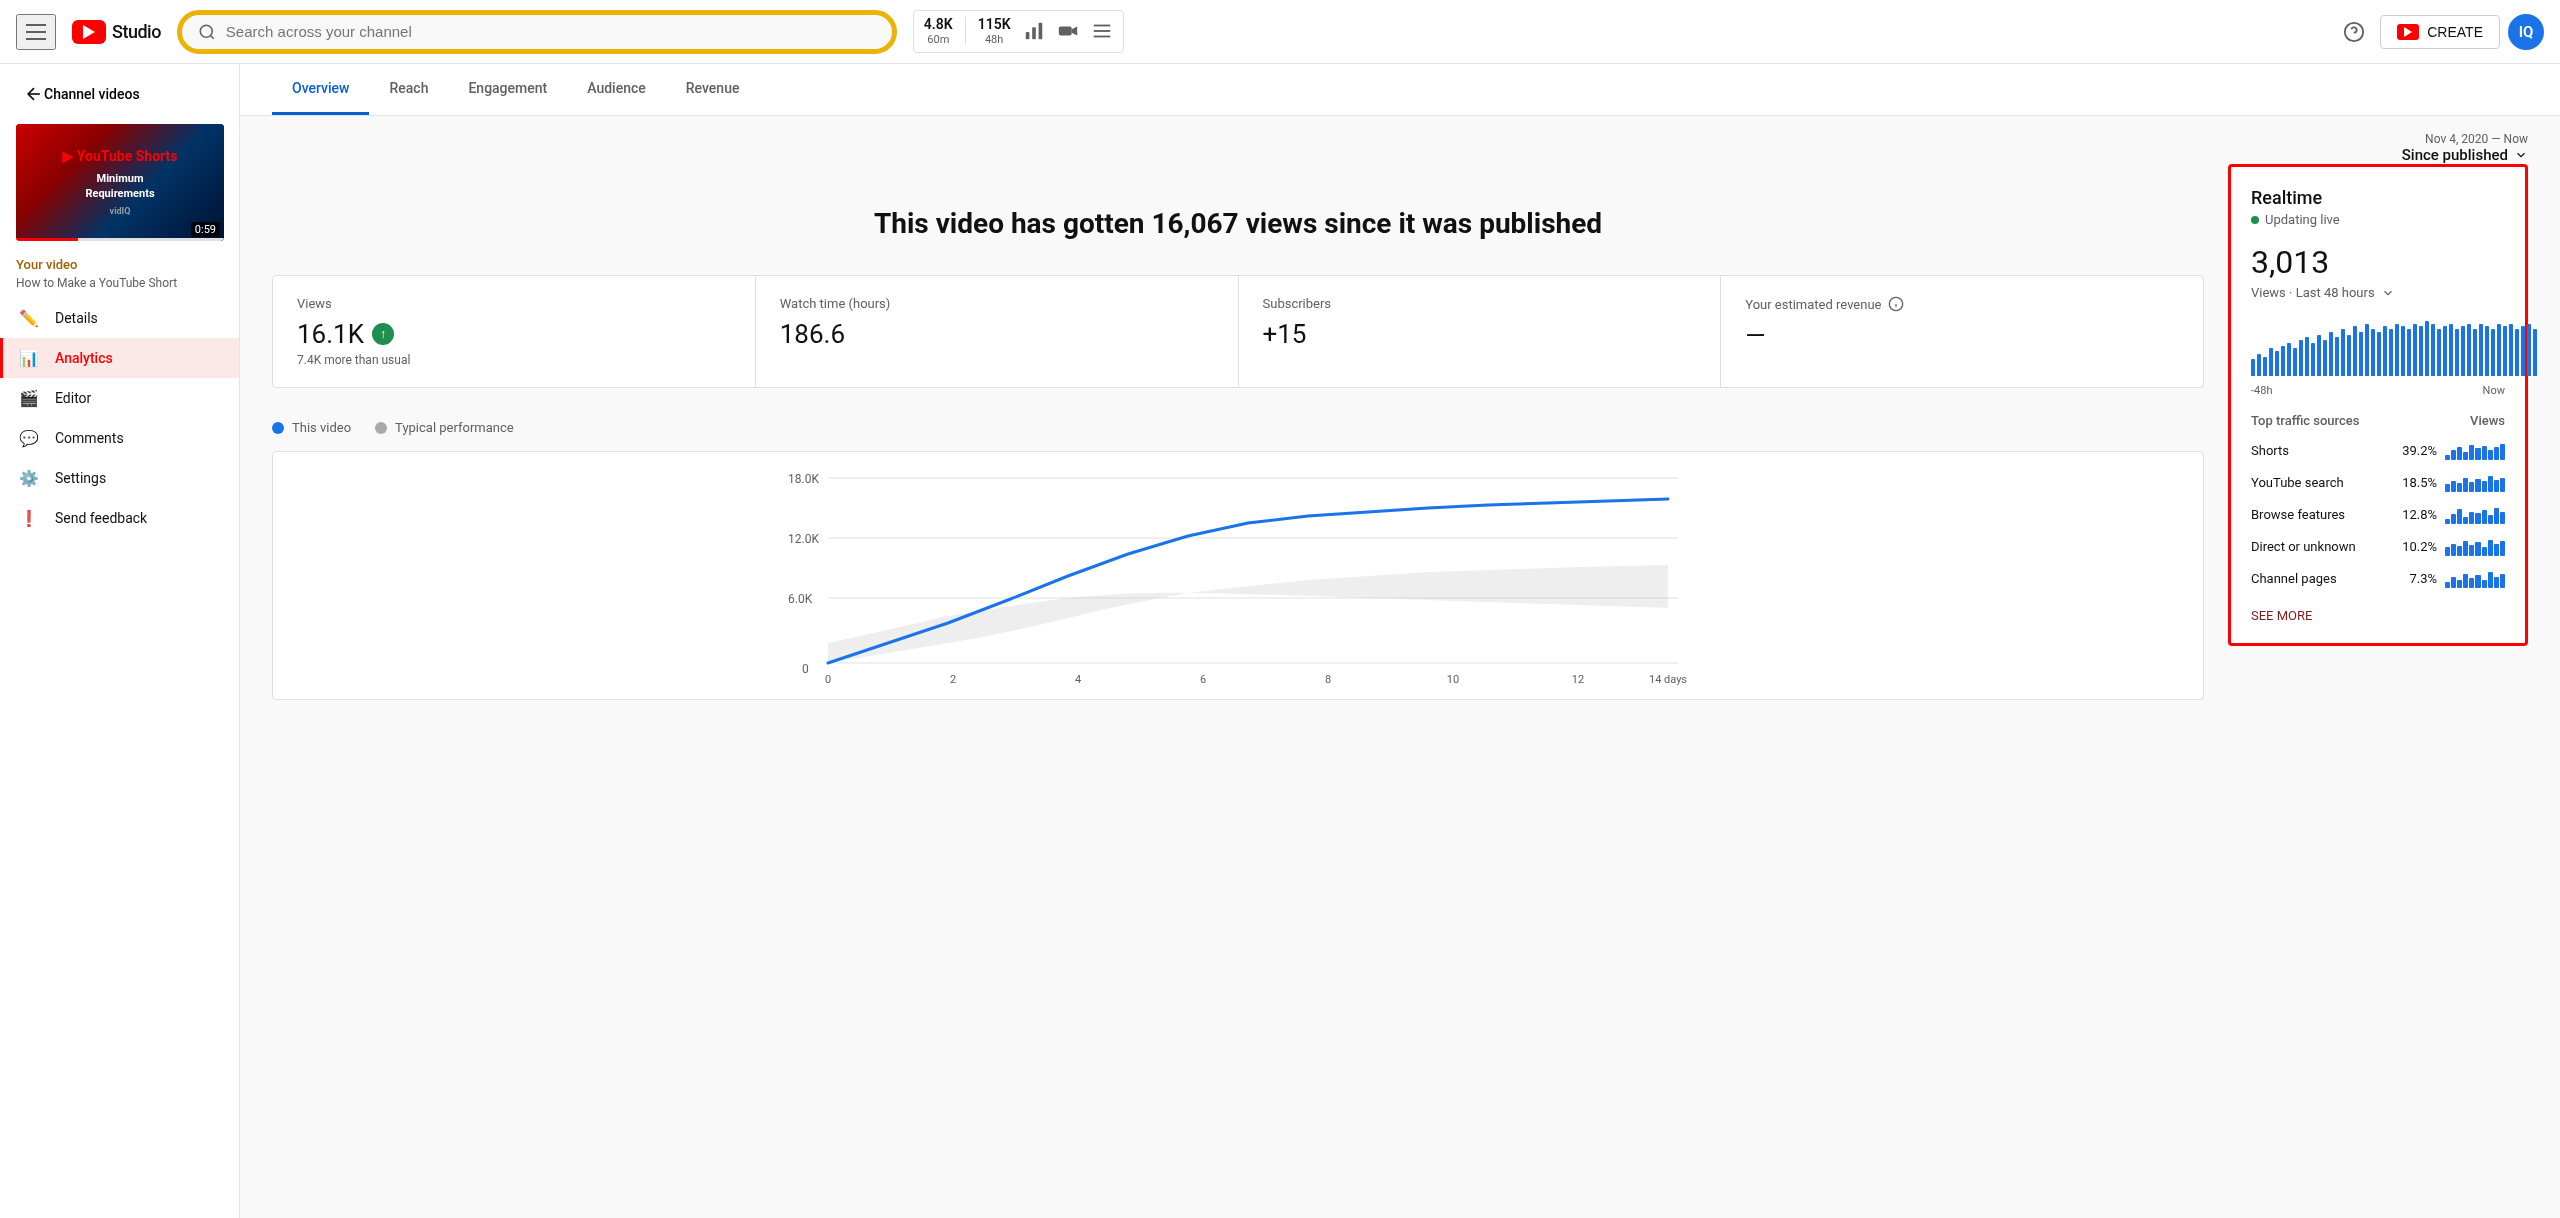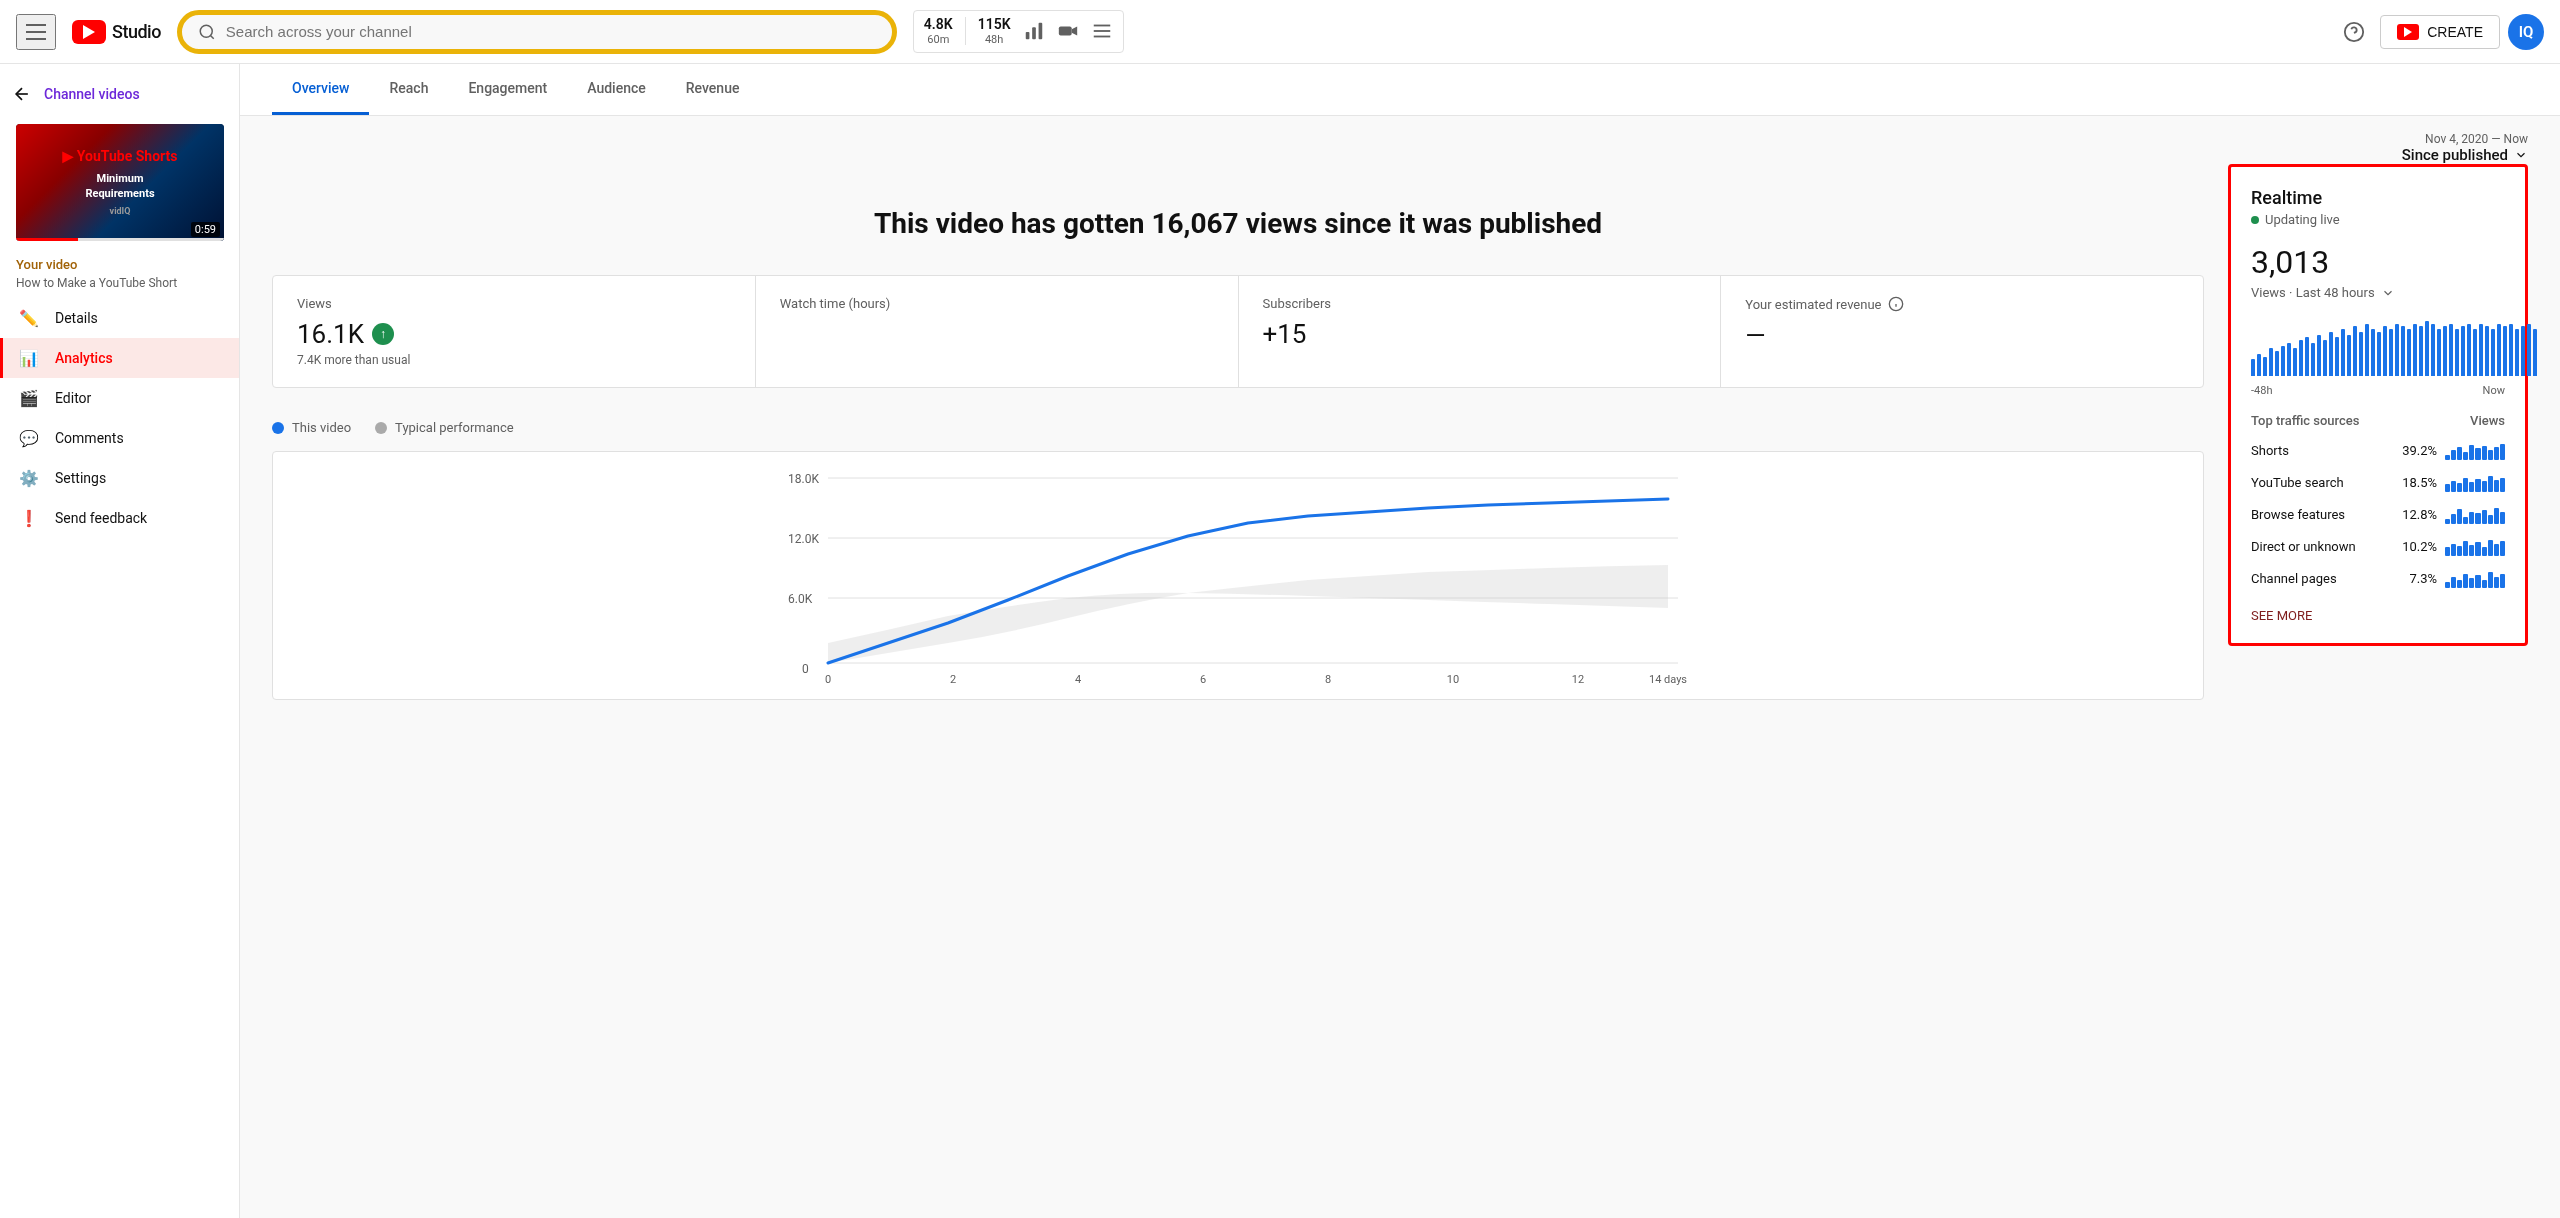"Channel videos" .sidebar-back { color: #6d28d9 -> #000000; gap: 12px -> none; padding: 12px 12px -> 12px 24px }
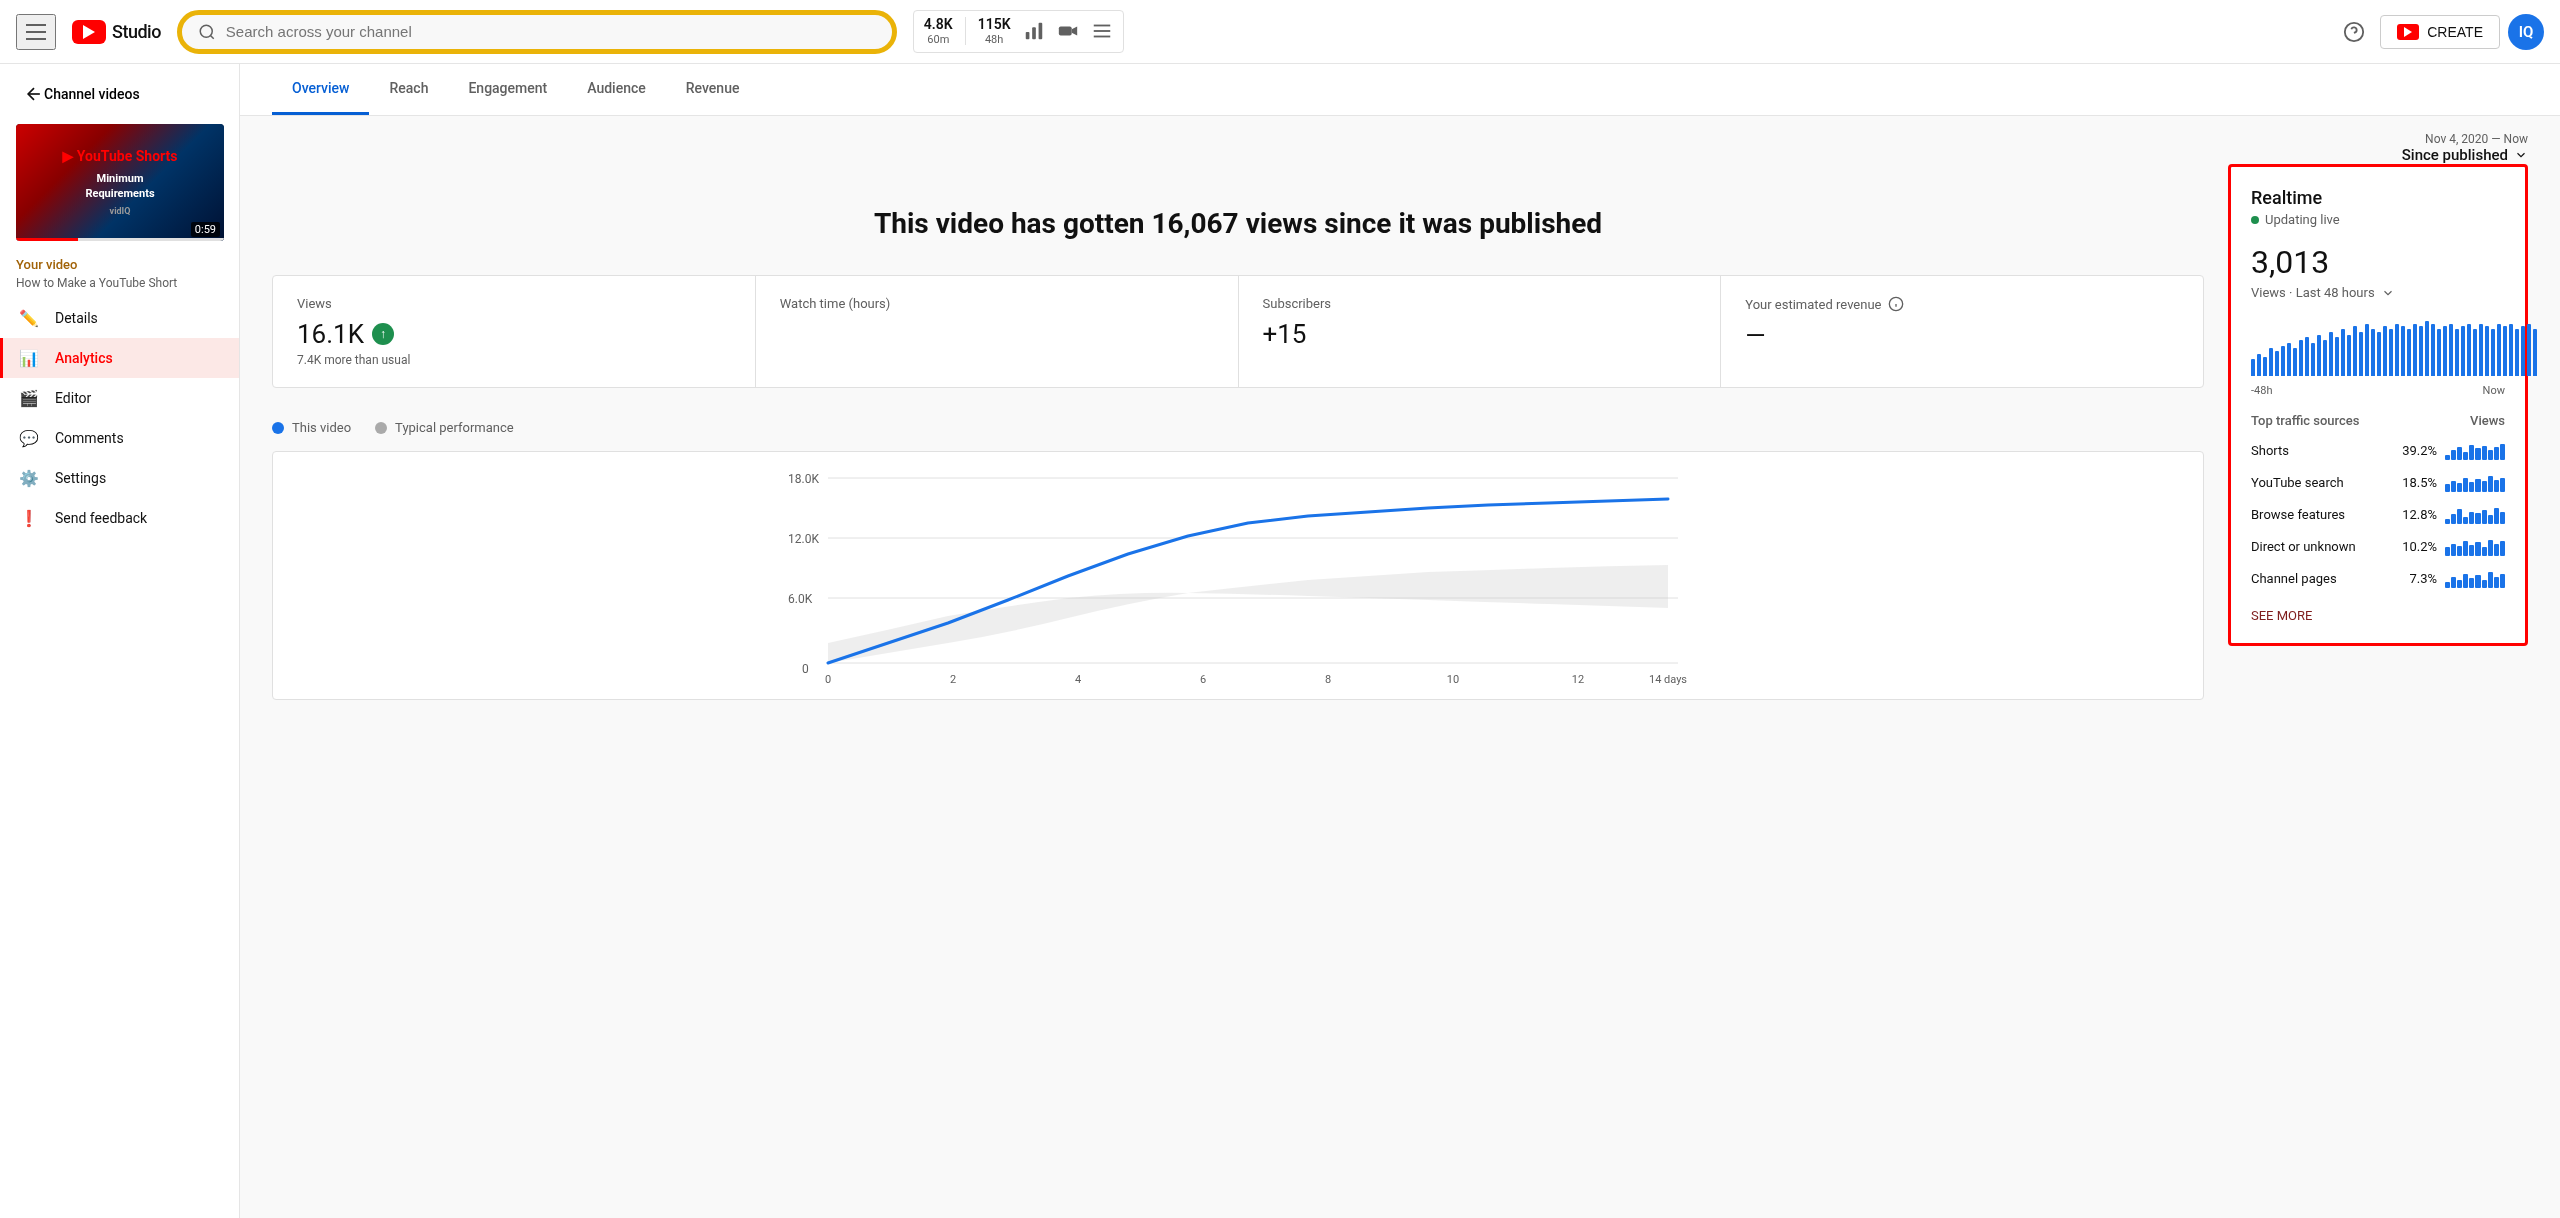"186.6" div.metric-value { html: none -> <div>186.6 </div> }
